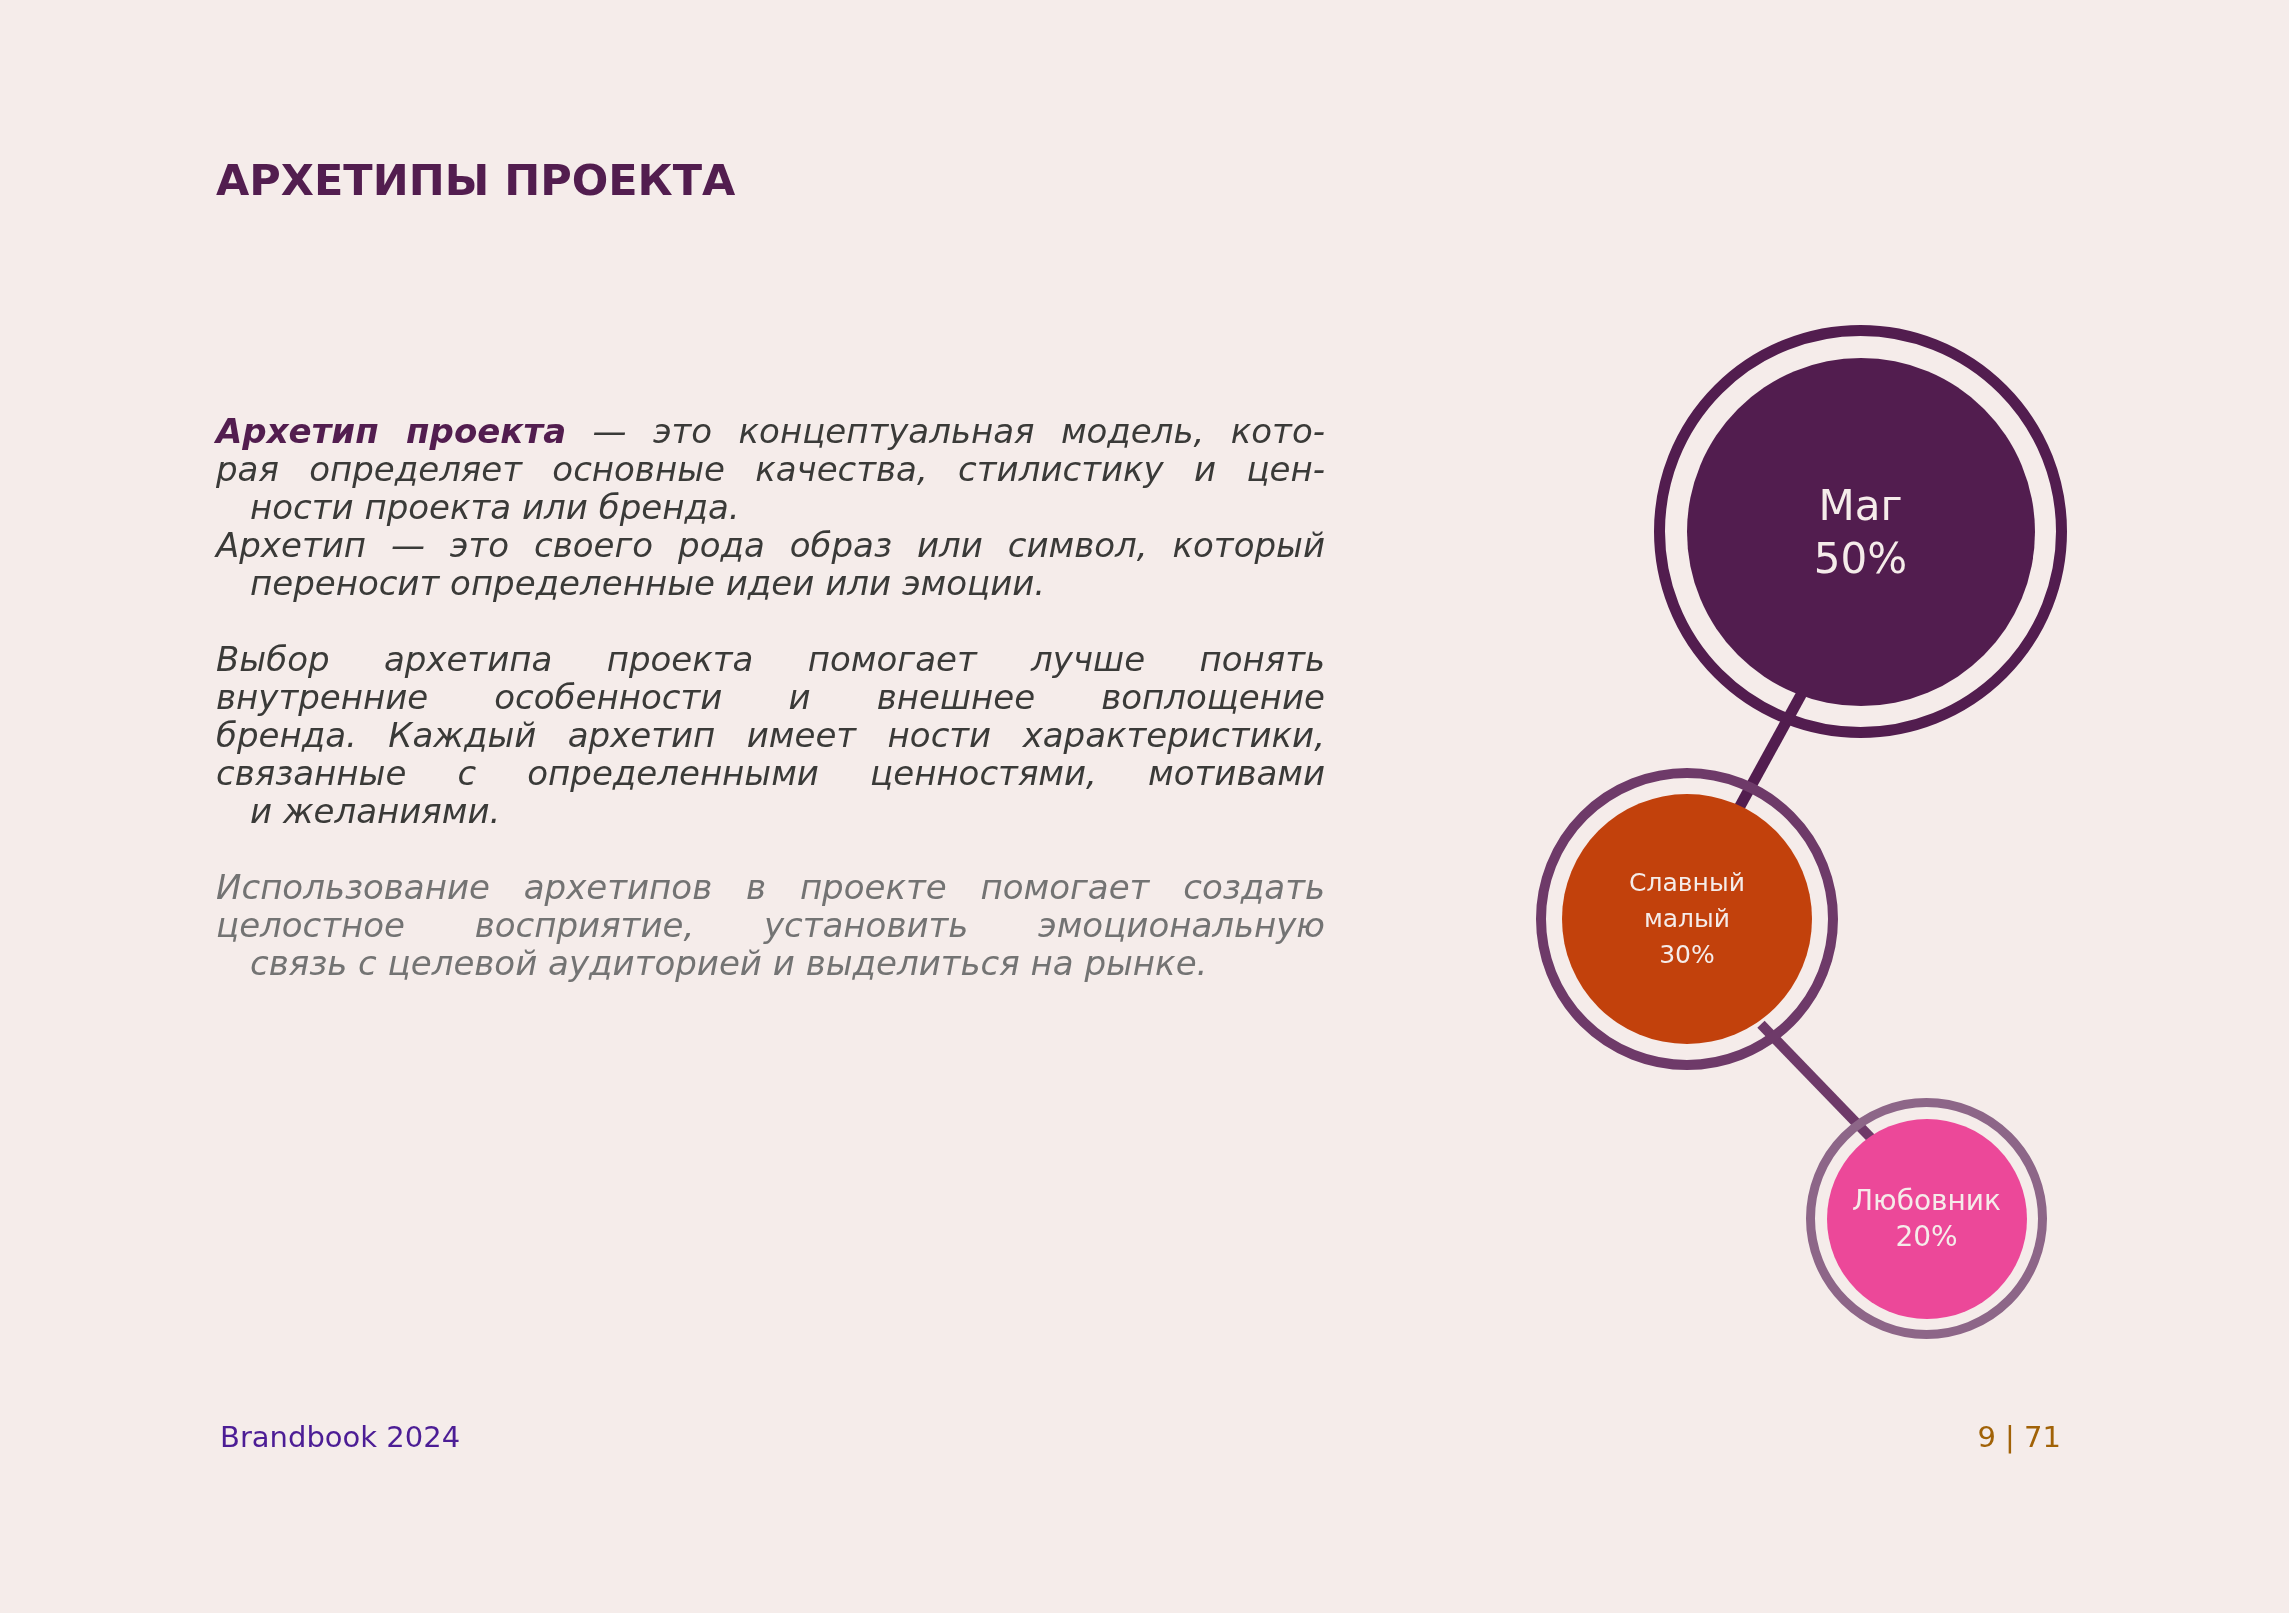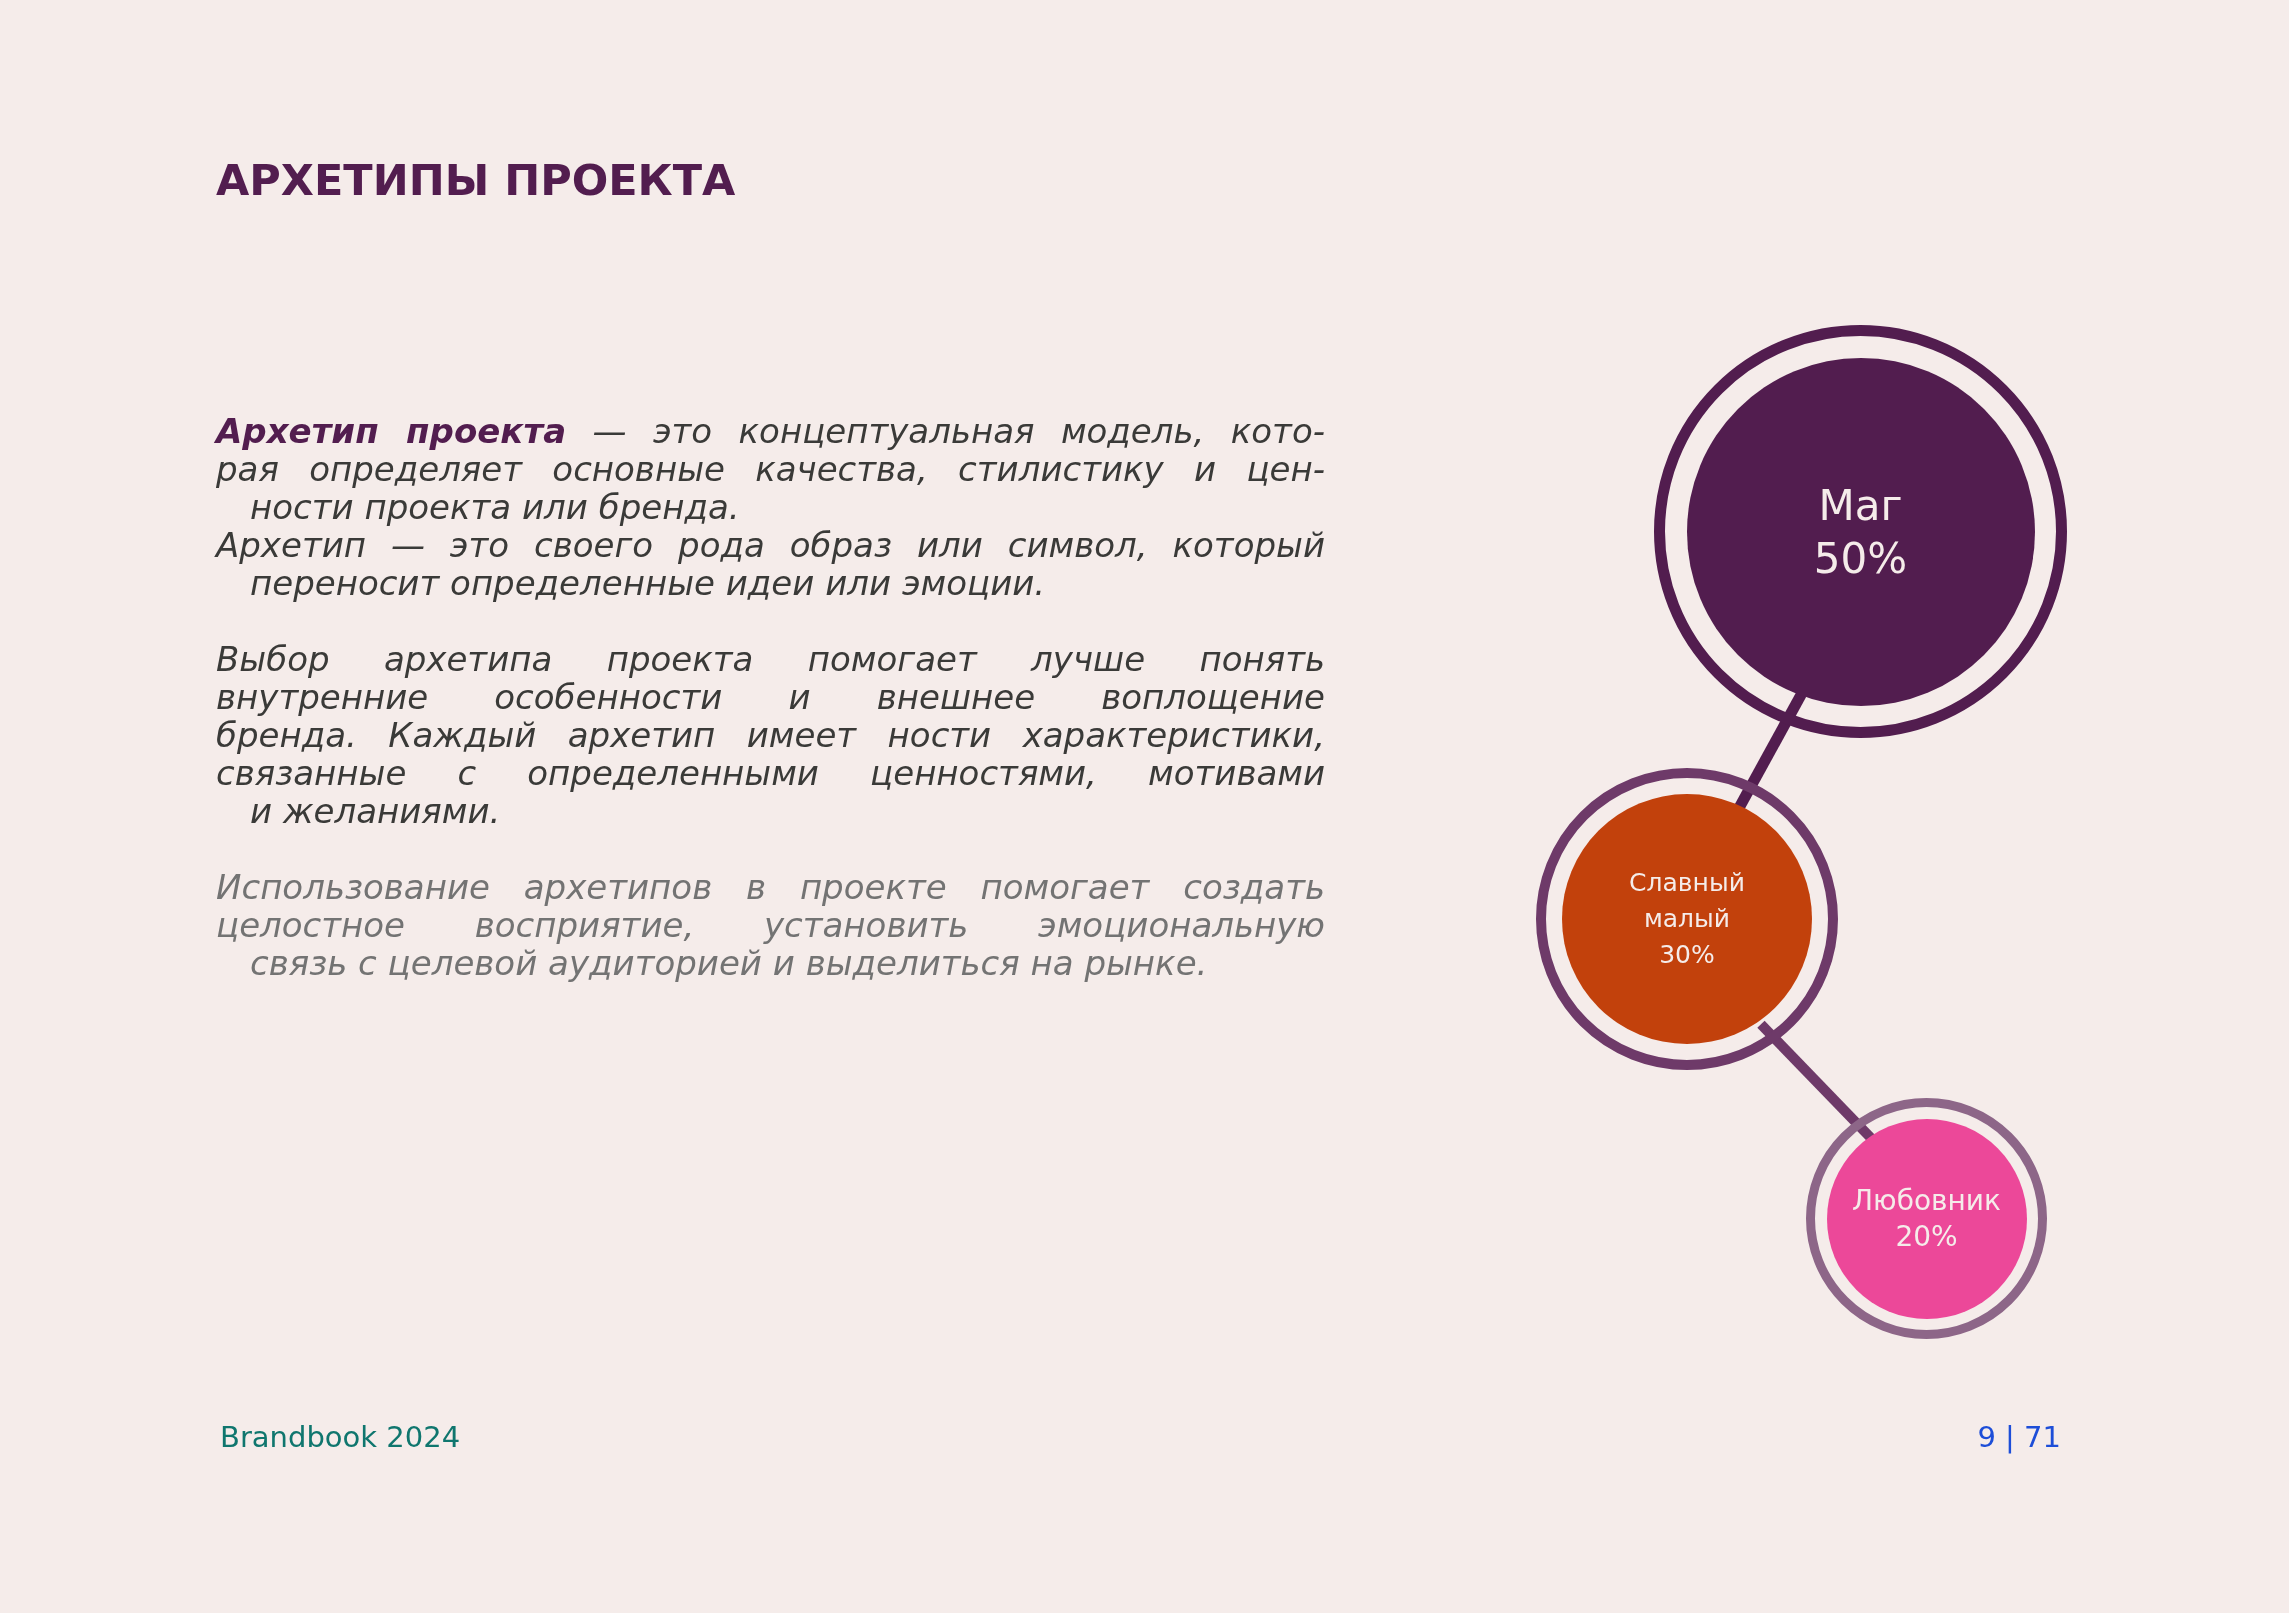"Brandbook 2024" .footer-left { color: #0f766e -> #4c1d95 }
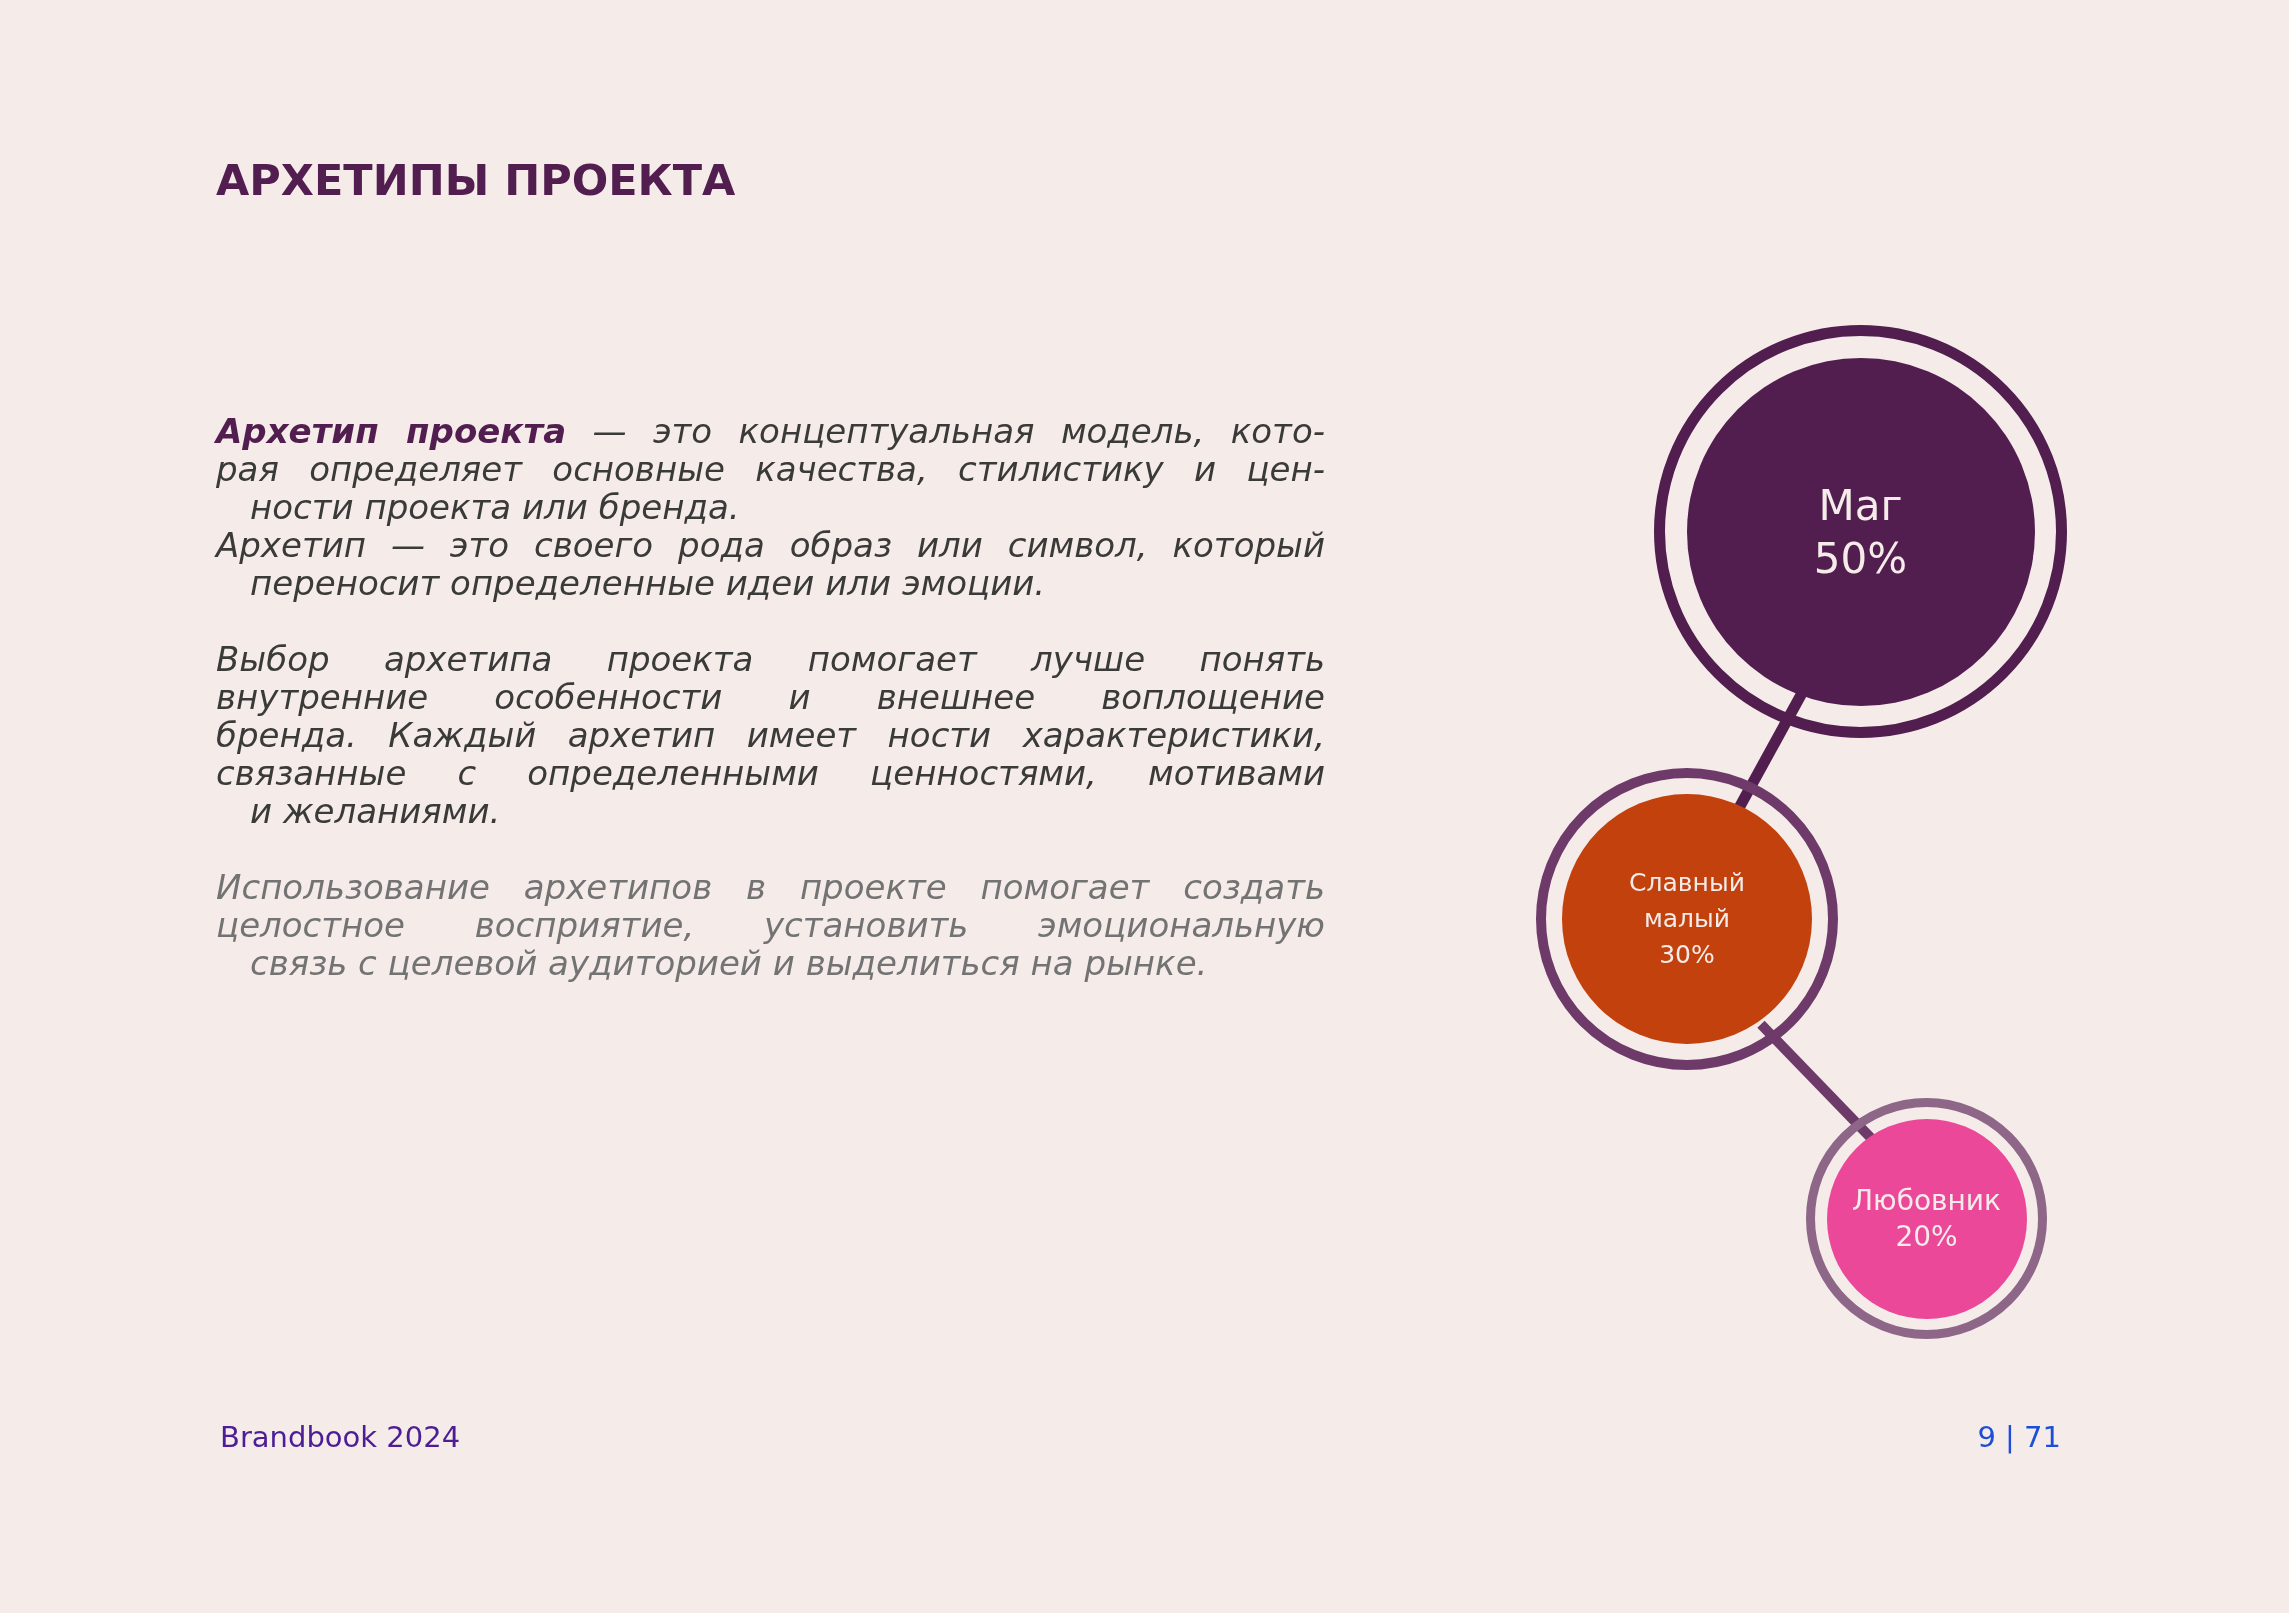"9 | 71" .footer-right { color: #1d4ed8 -> #a16207 }
